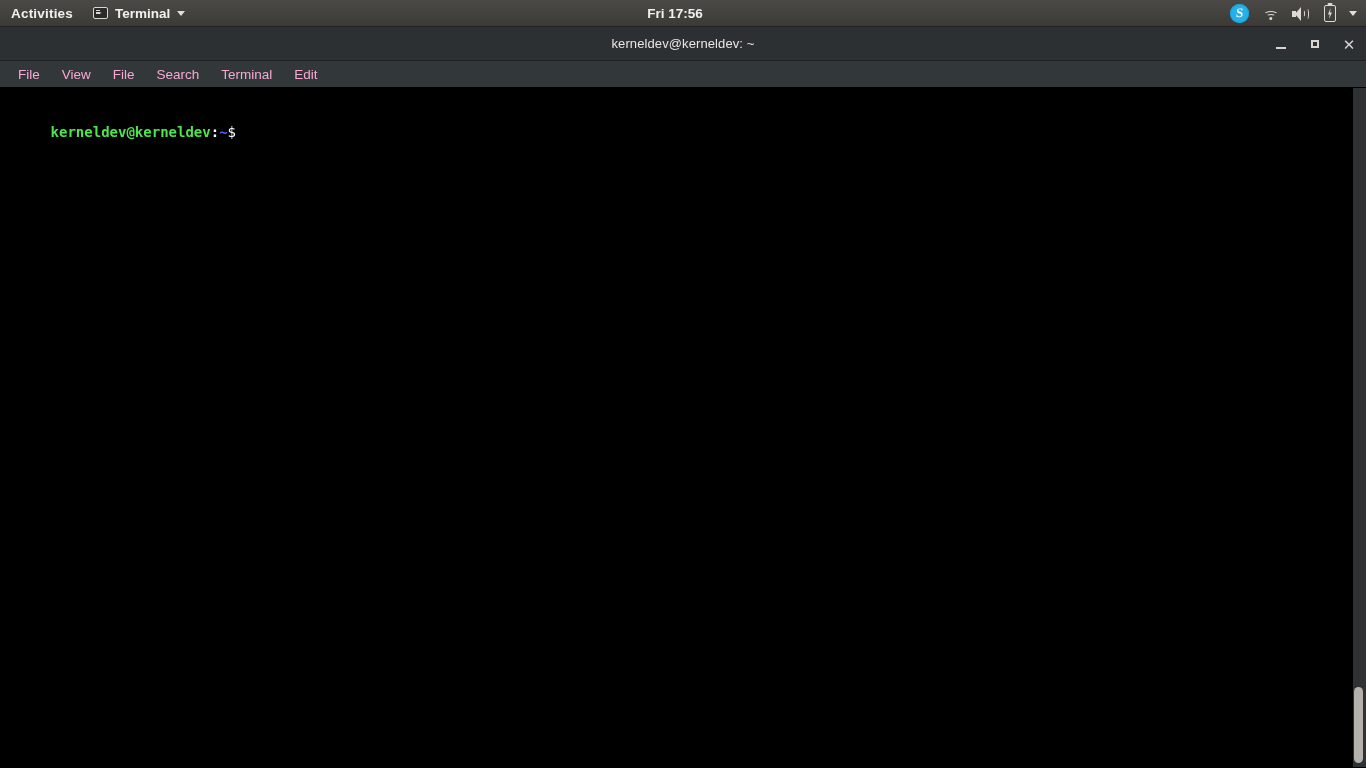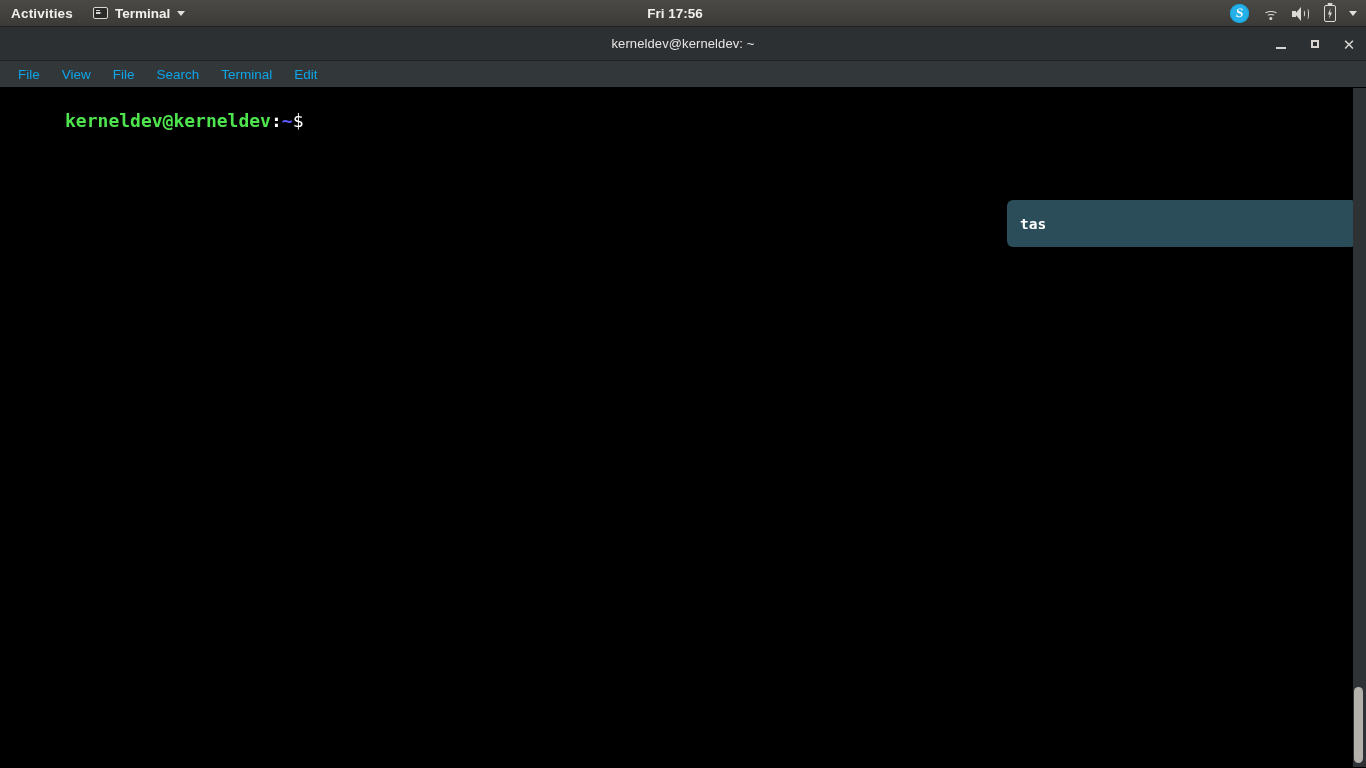"File" .menu-item { color: #0ea5e9 -> #f9a8d4 }
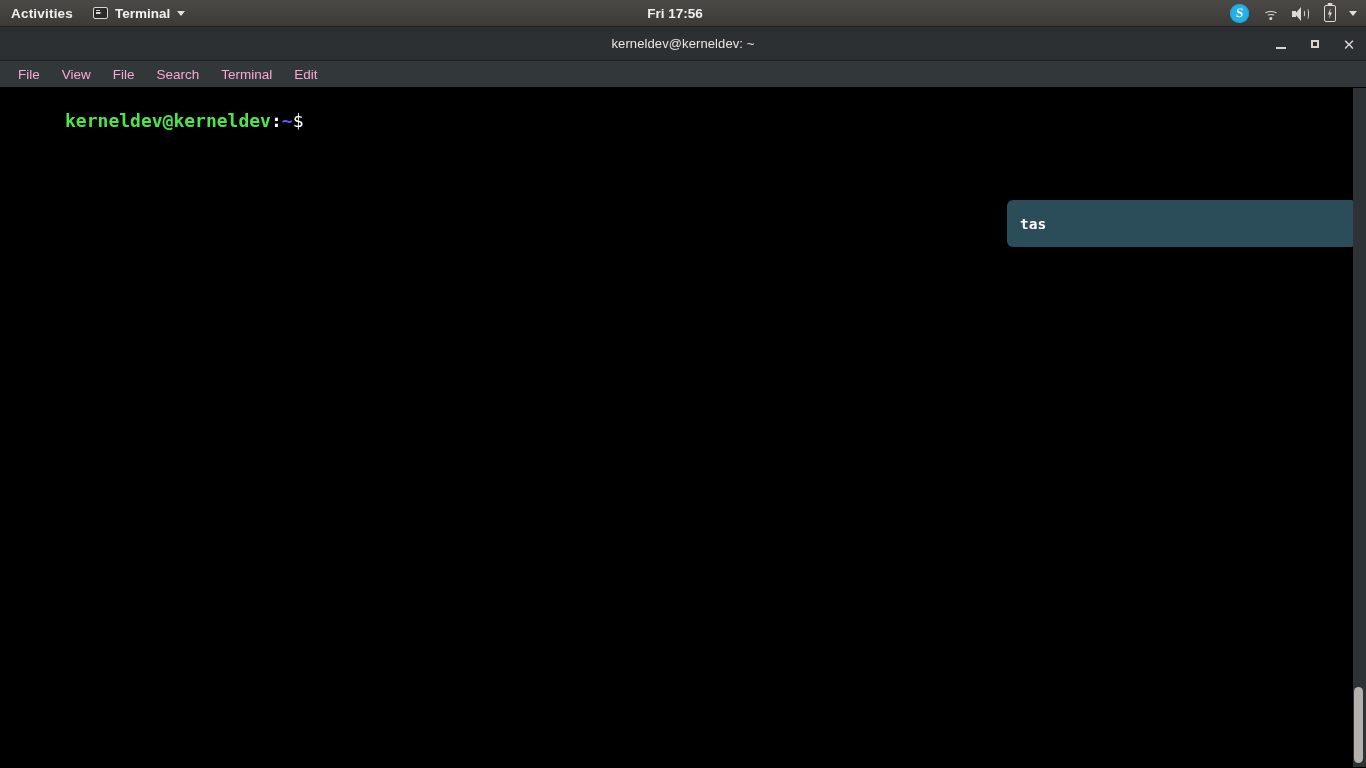"kerneldev@kerneldev:~$" #prompt-line { font-size: 18px -> 14px; top: 4px -> 16px }
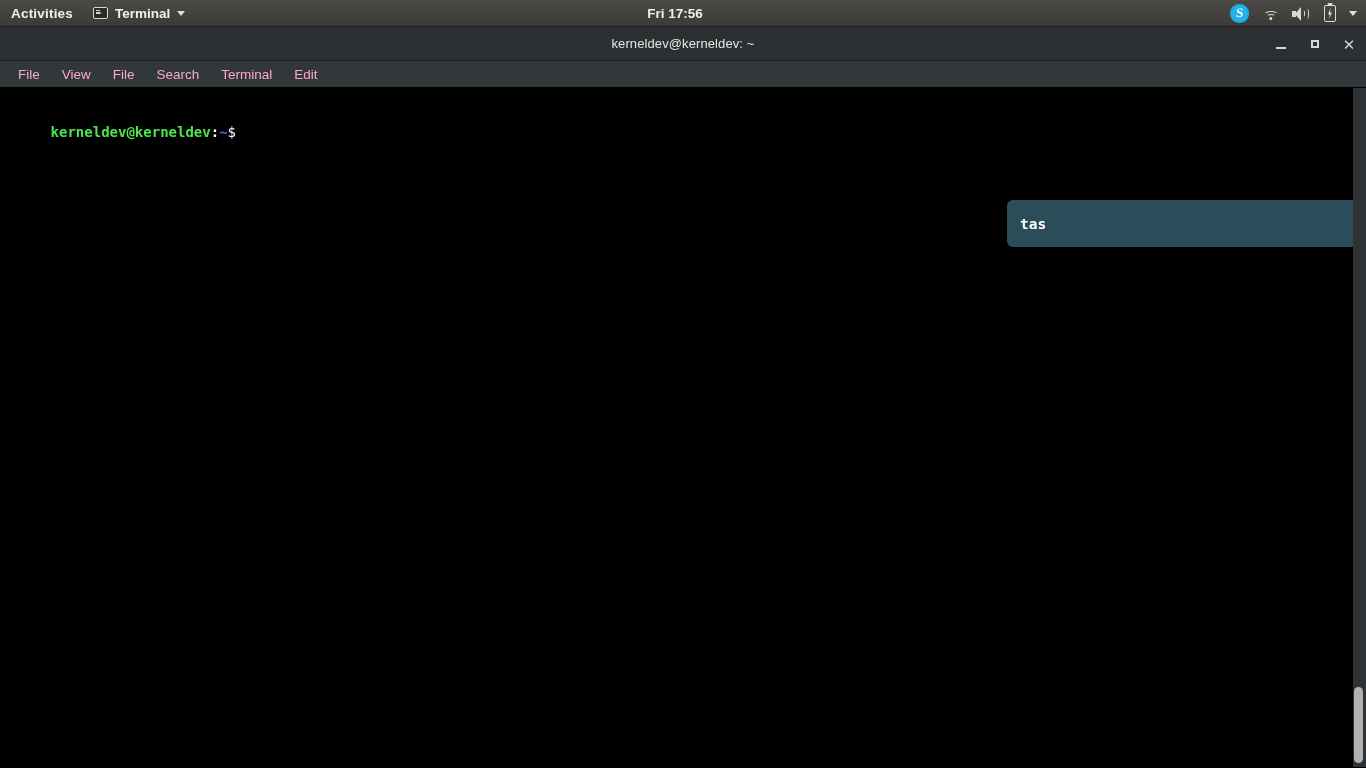"tas" div { html: <div> <span>tas</span> </div> -> none }
